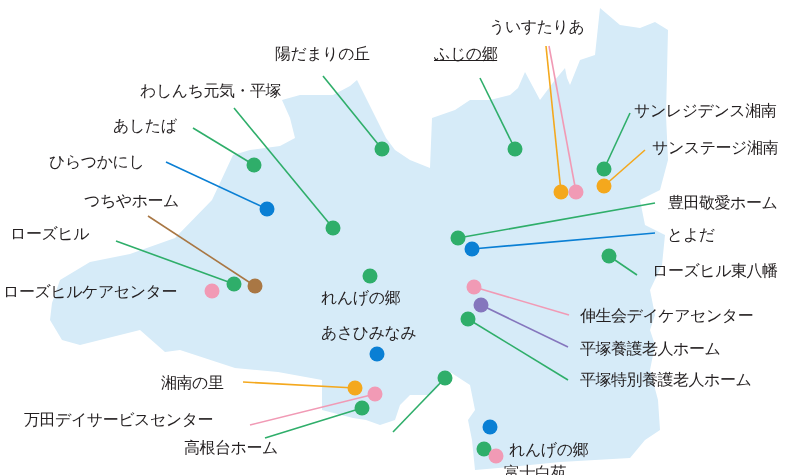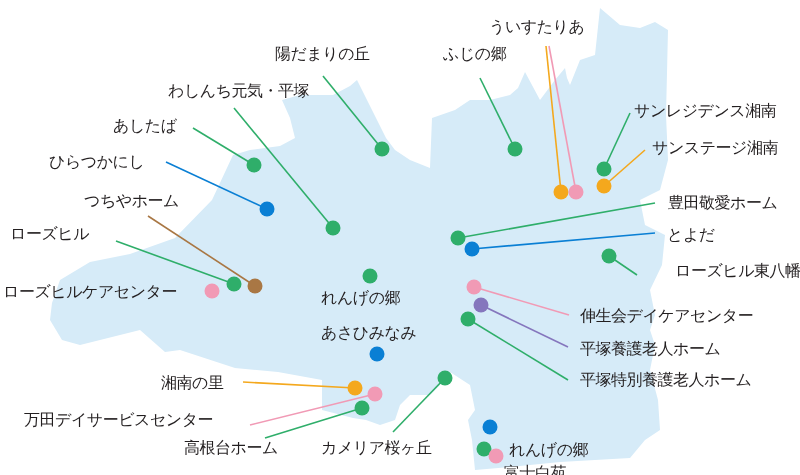"ふじの郷" span.label { left: 443px -> 434px; text-decoration: none -> underline }
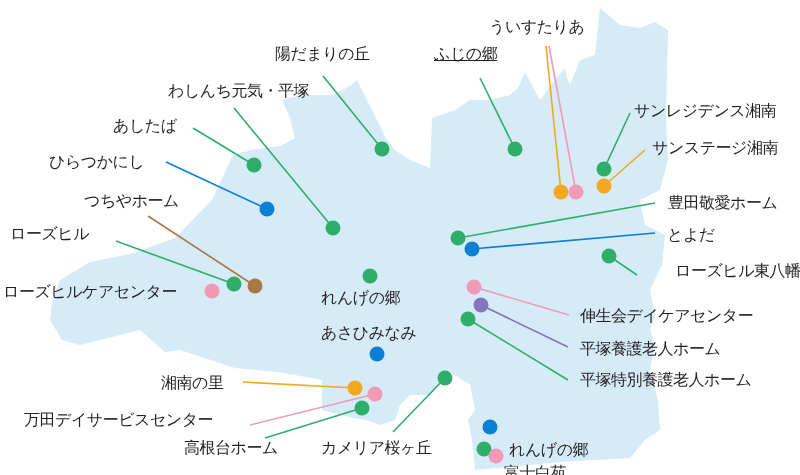"わしんち元気・平塚" span.label { margin-left: 28px -> none }
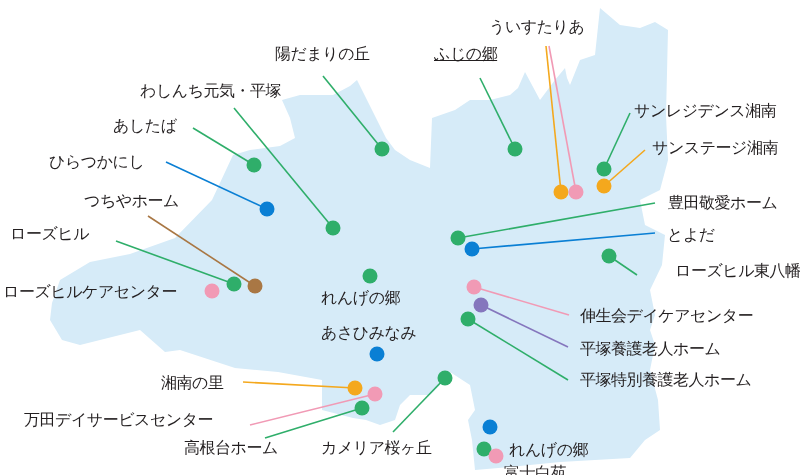"ローズヒル東八幡" span.label { left: 675px -> 652px }
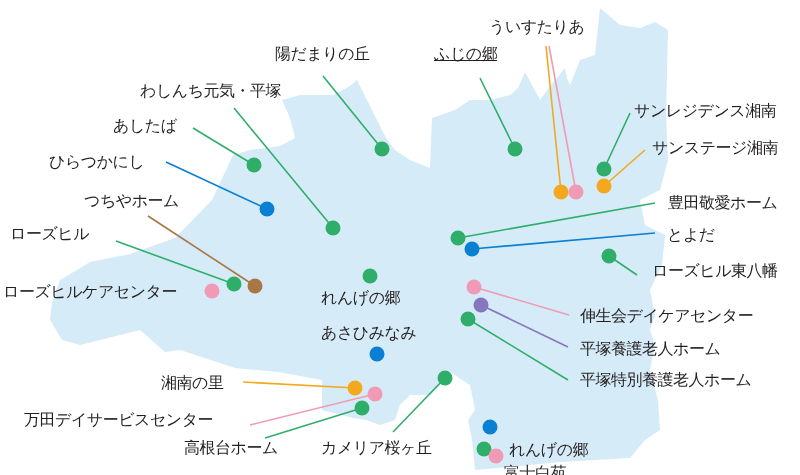"カメリア桜ヶ丘" span.label { html: <span>カメリア桜ヶ丘</span> -> none }
